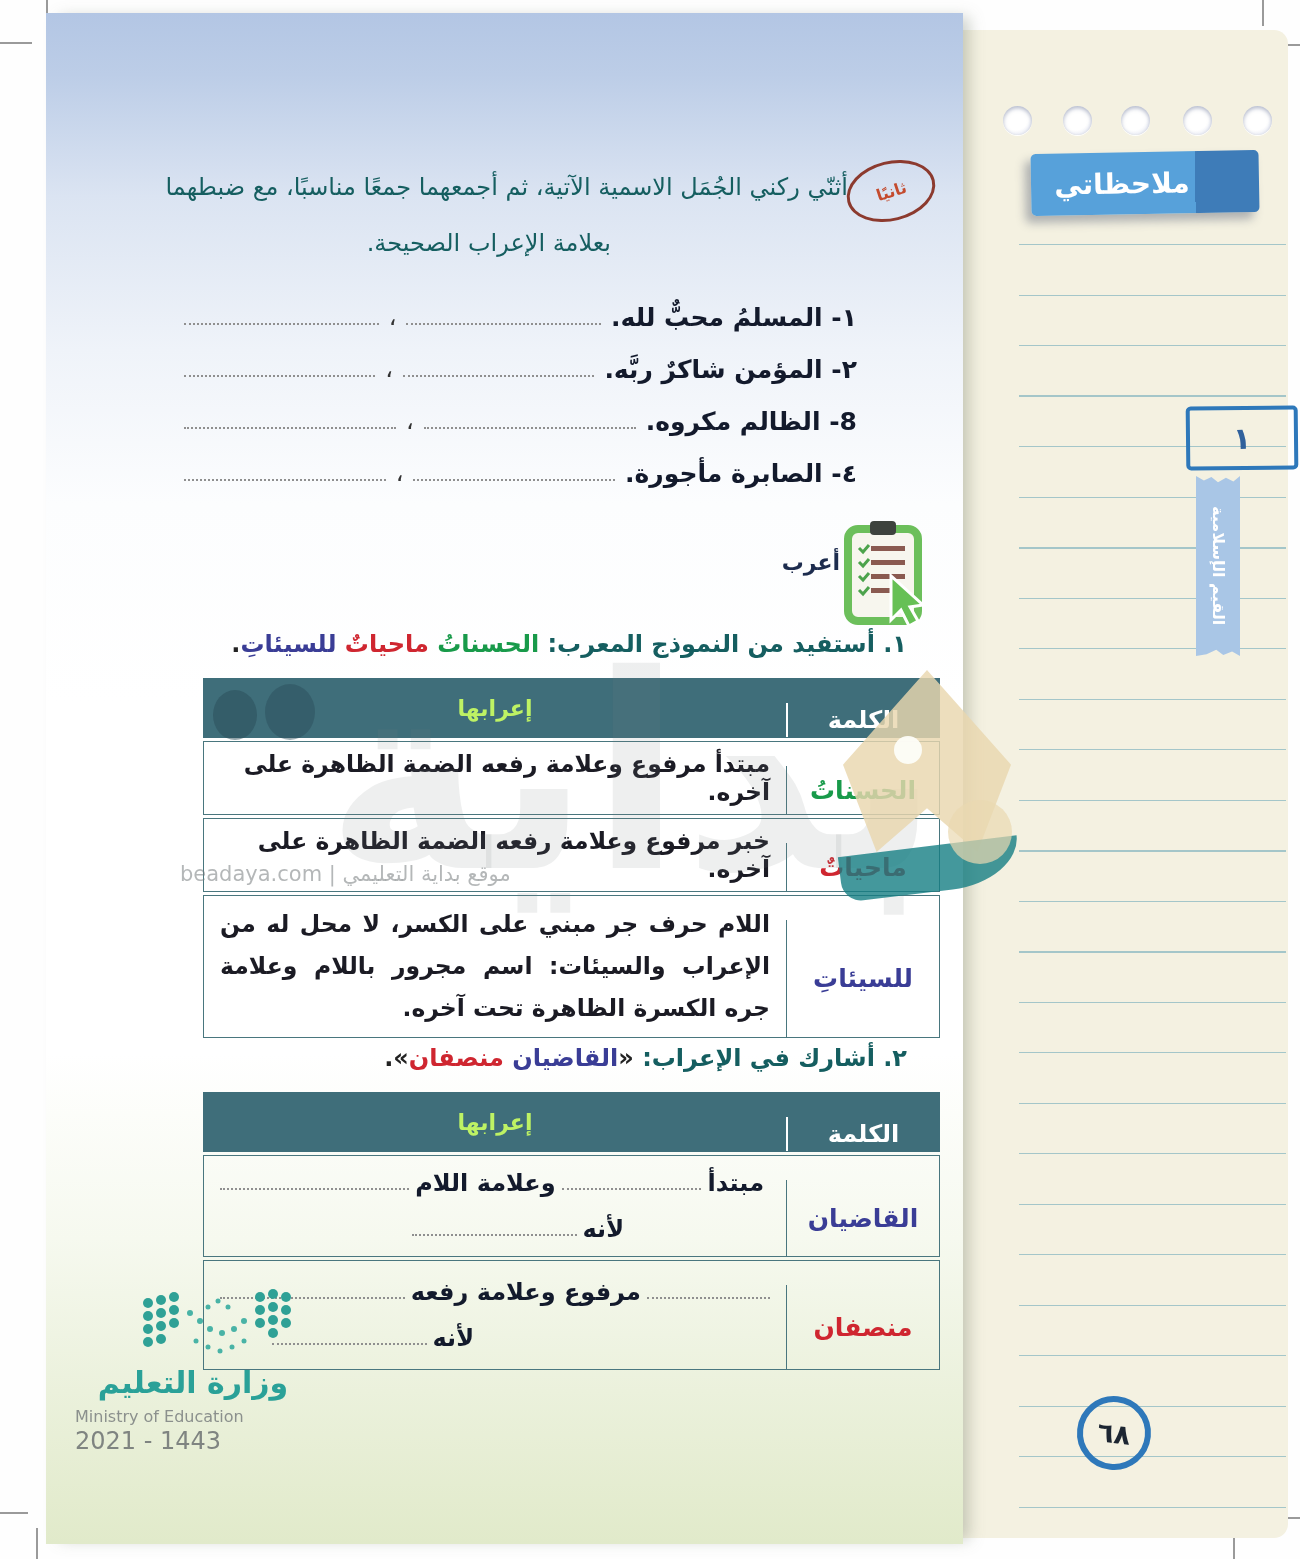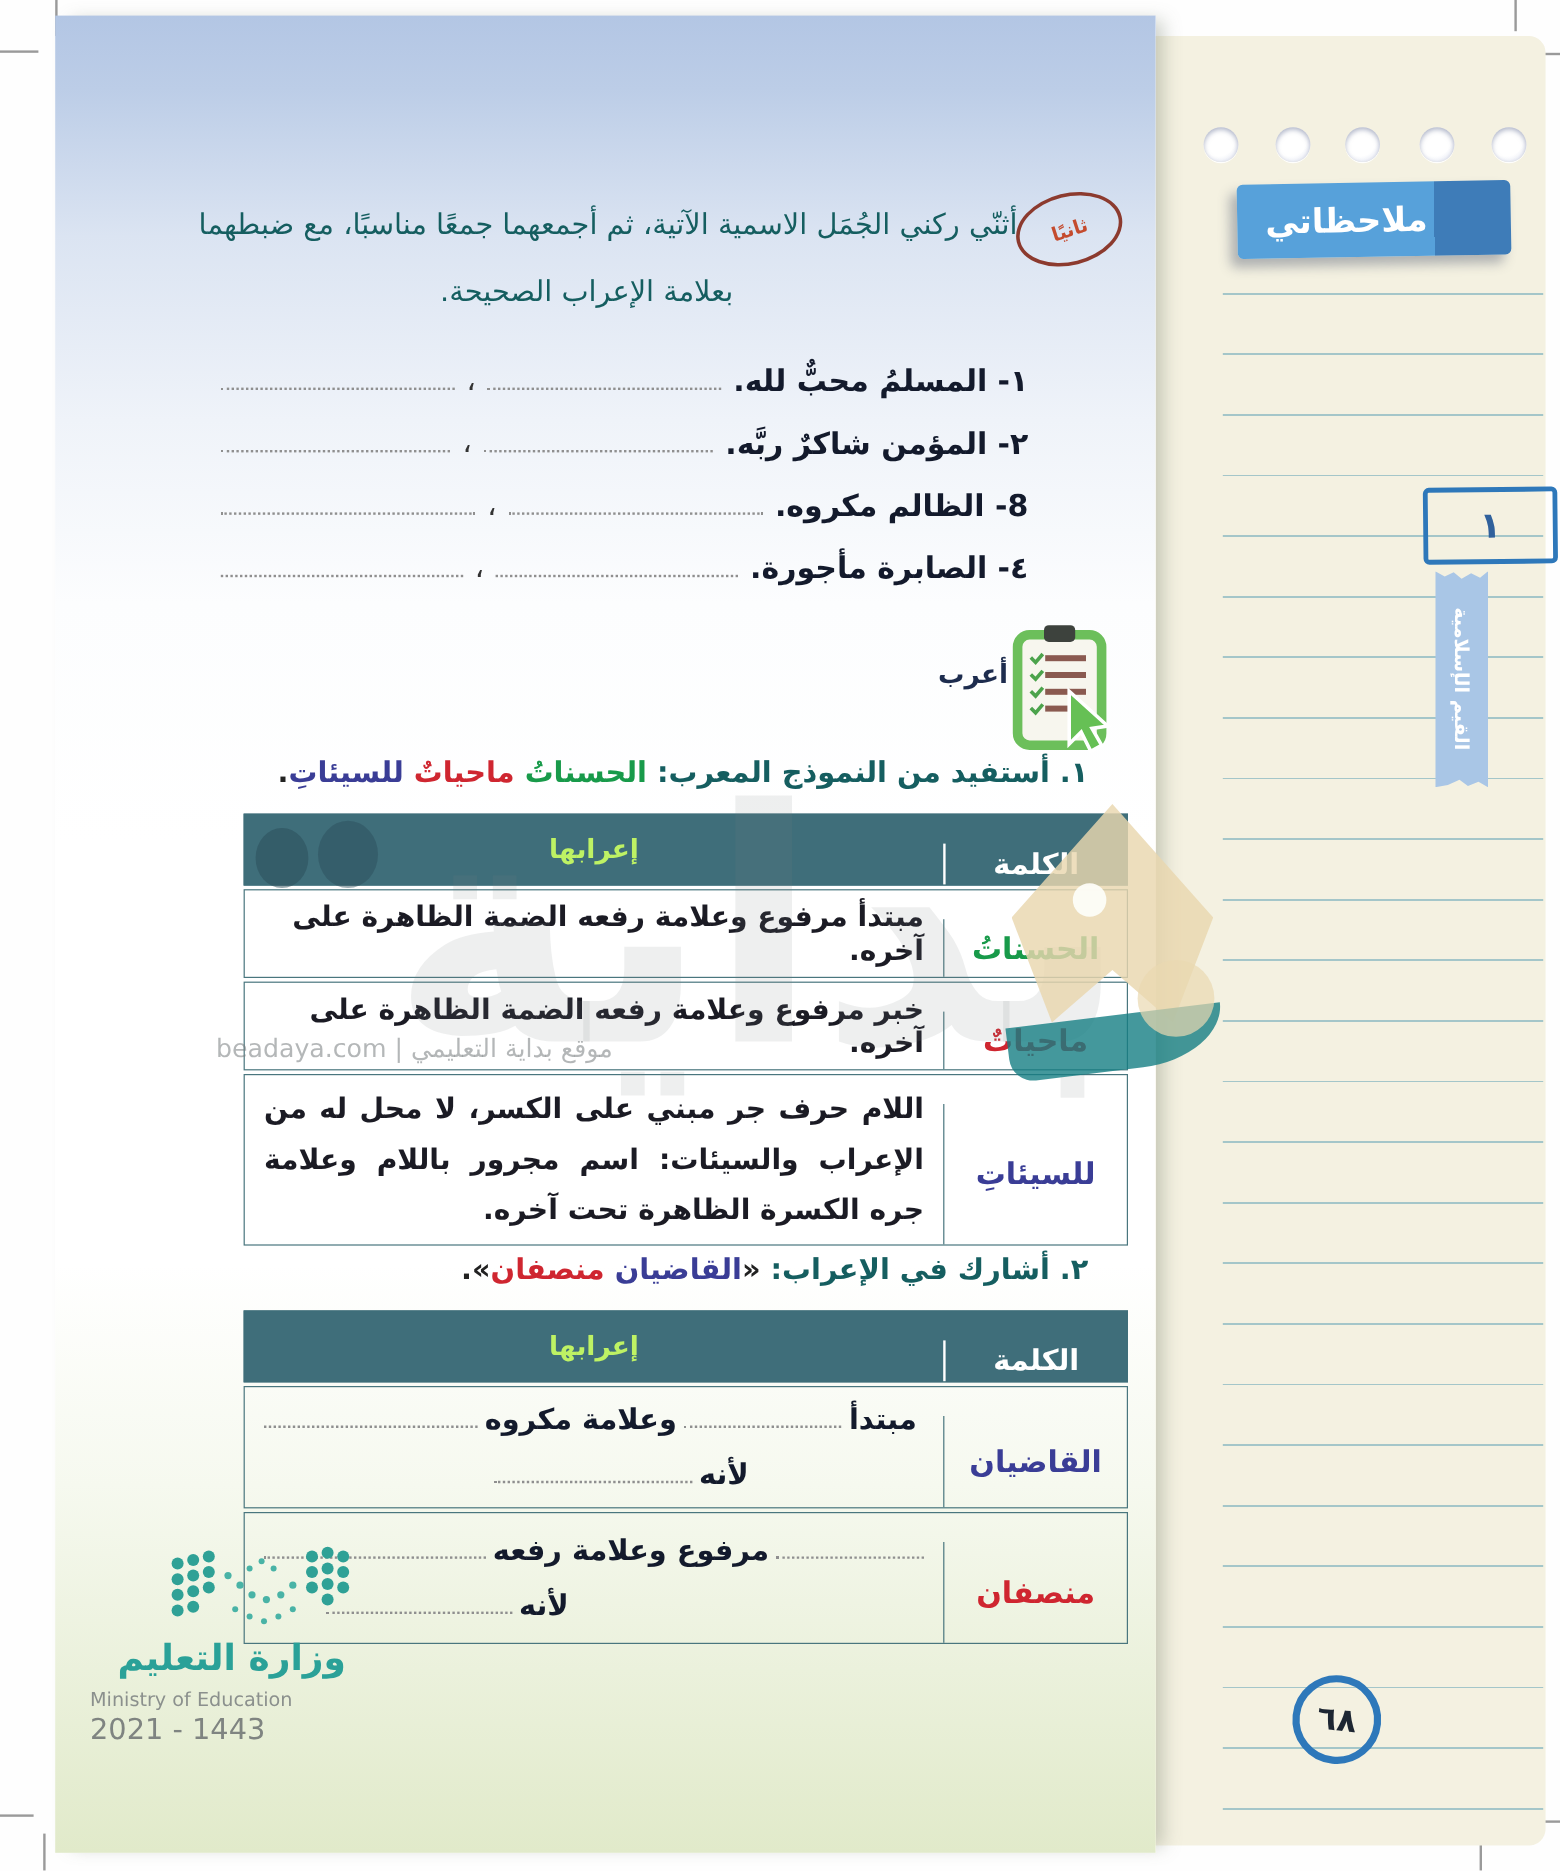"وعلامة مكروه" span.lbl { text: مكروه -> اللام }
